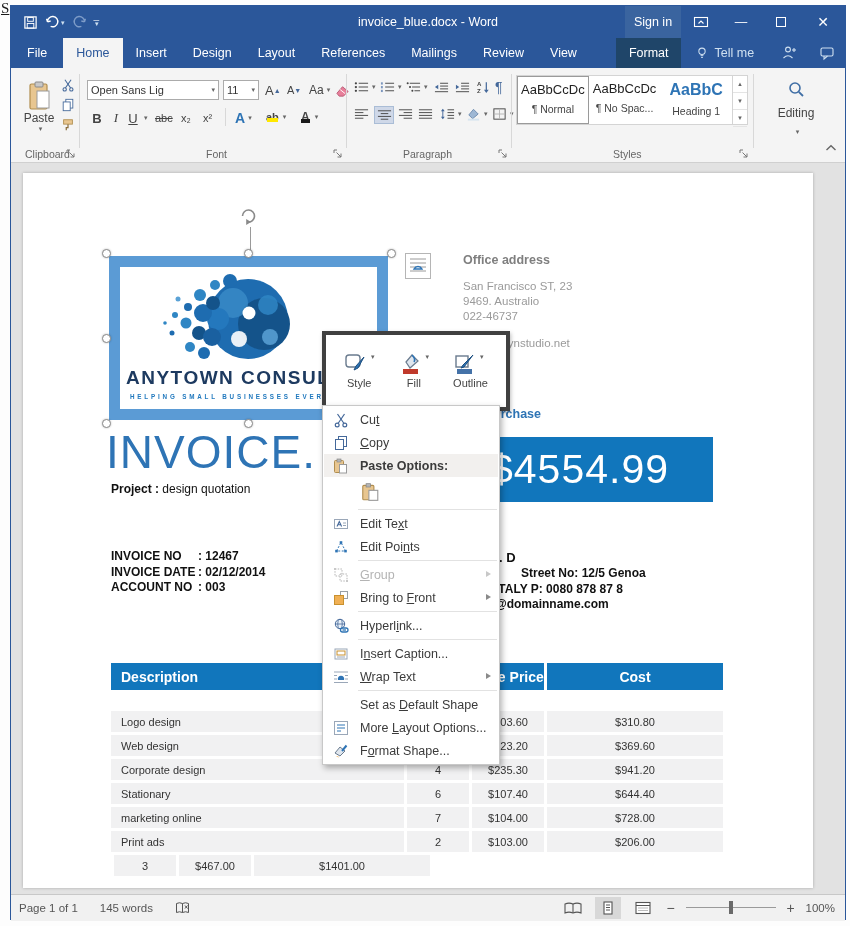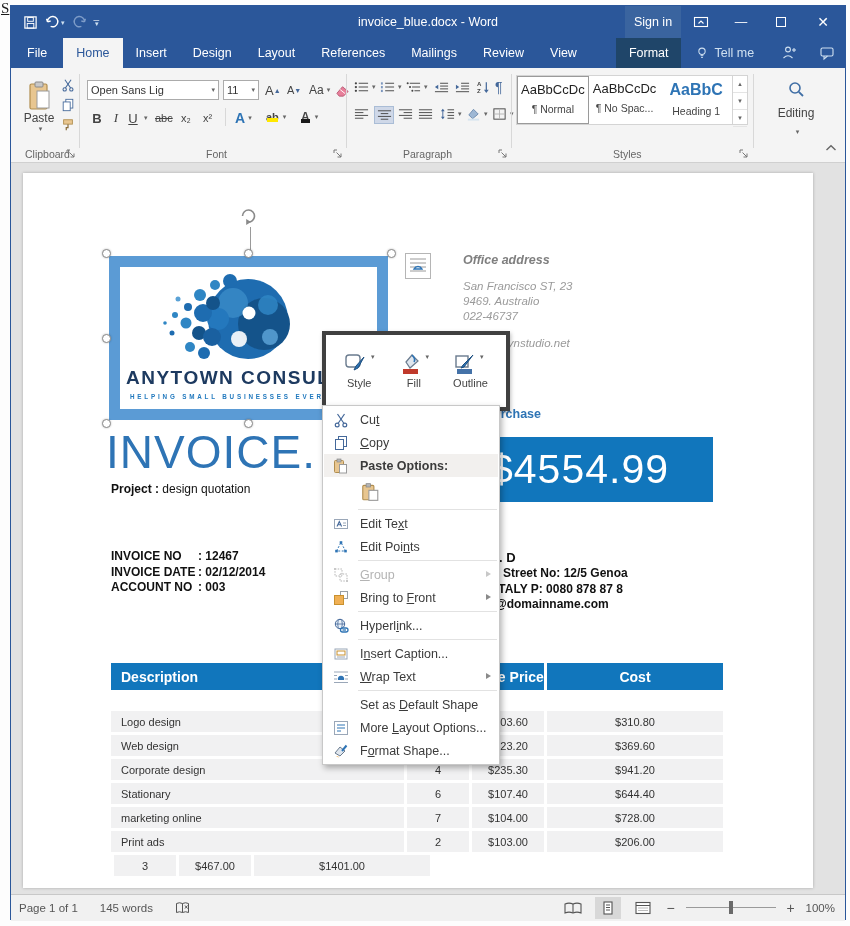"Office address" .office { font-style: italic -> none }
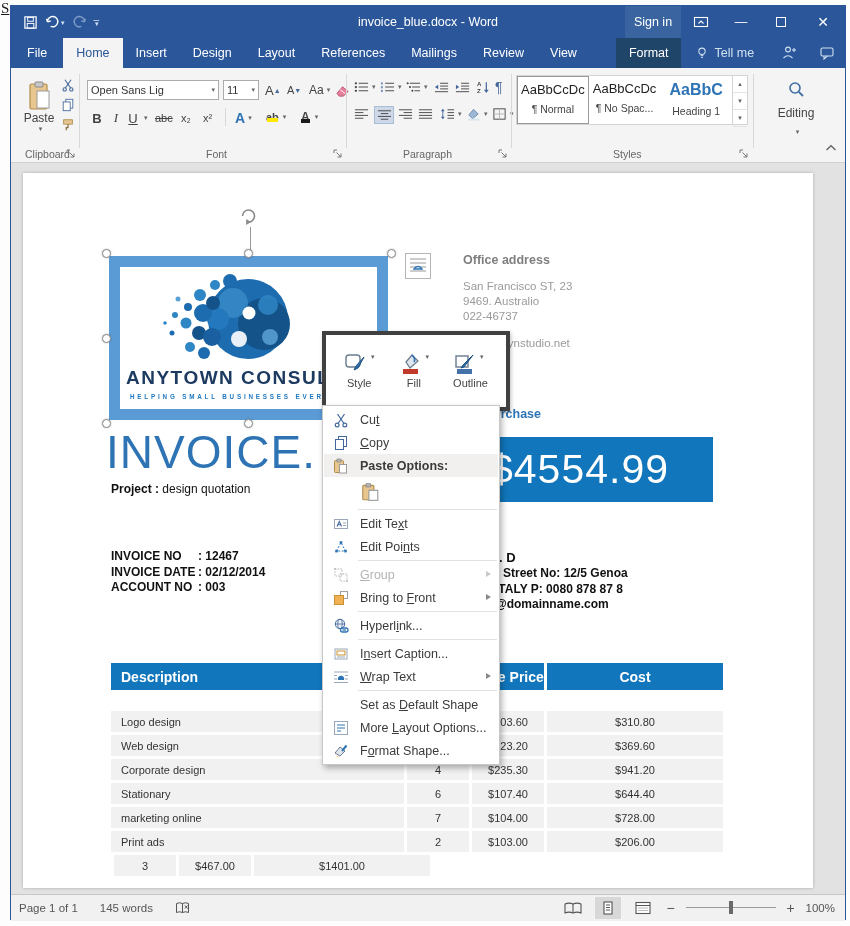"Street No: 12/5 Genoa" div.cl { margin-left: 40px -> 58px }
